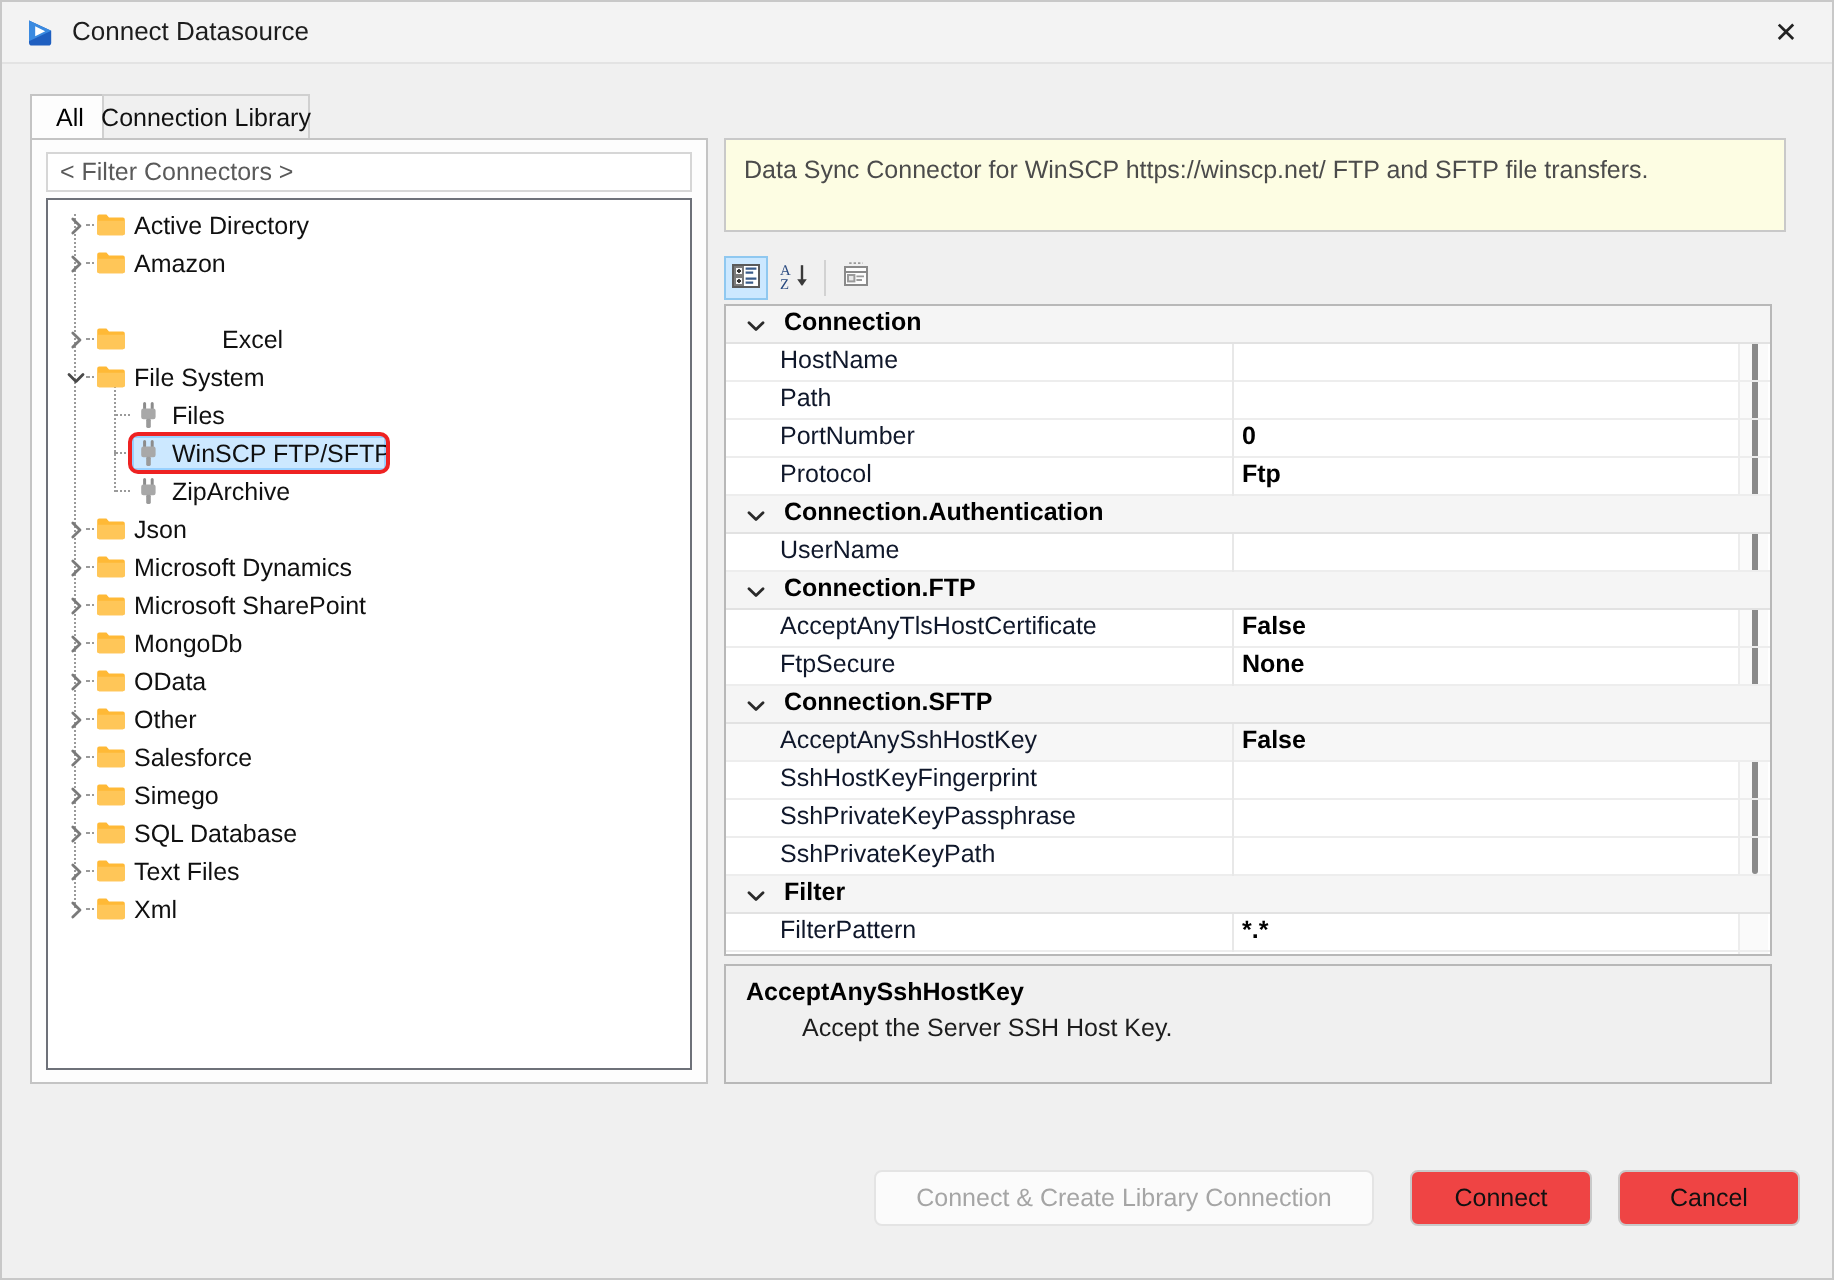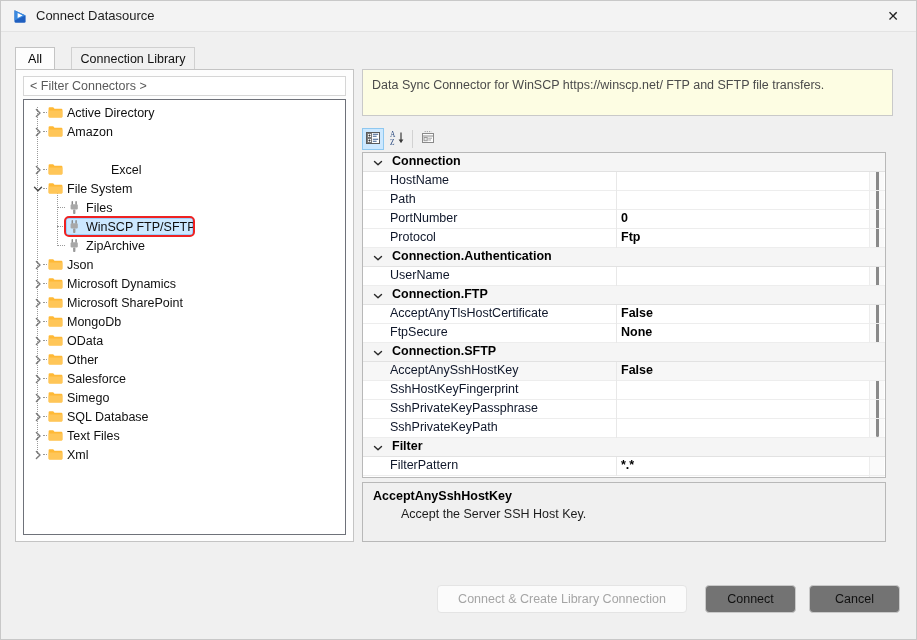"Connection Library" div.tab { left: 56px -> 36px; width: 124px -> 104px }
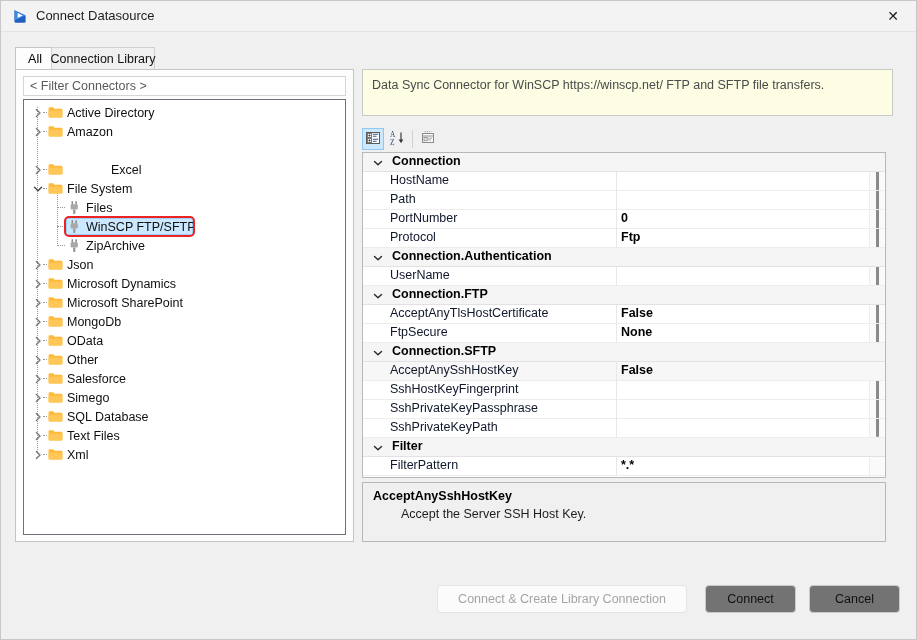"Connect" .btn { background: #737373 -> #ef4444 }
